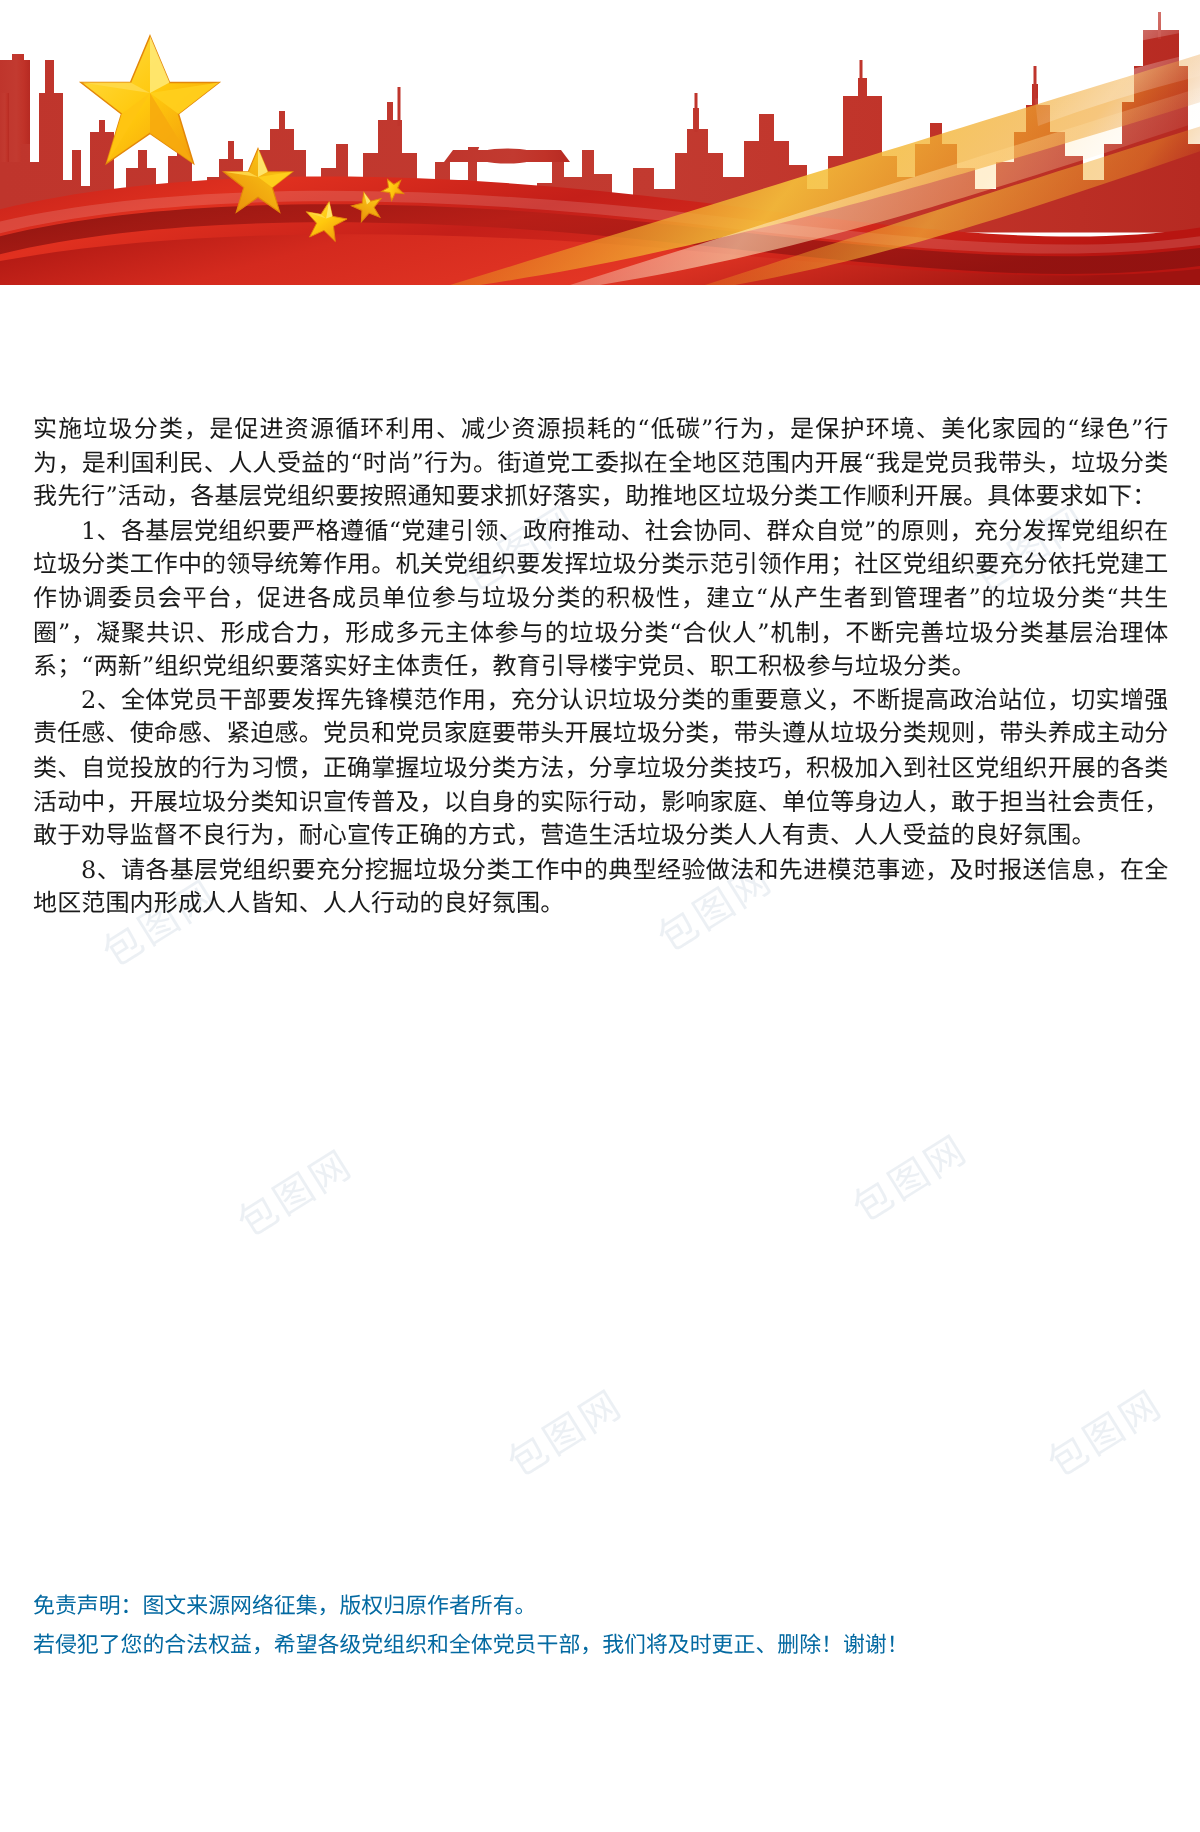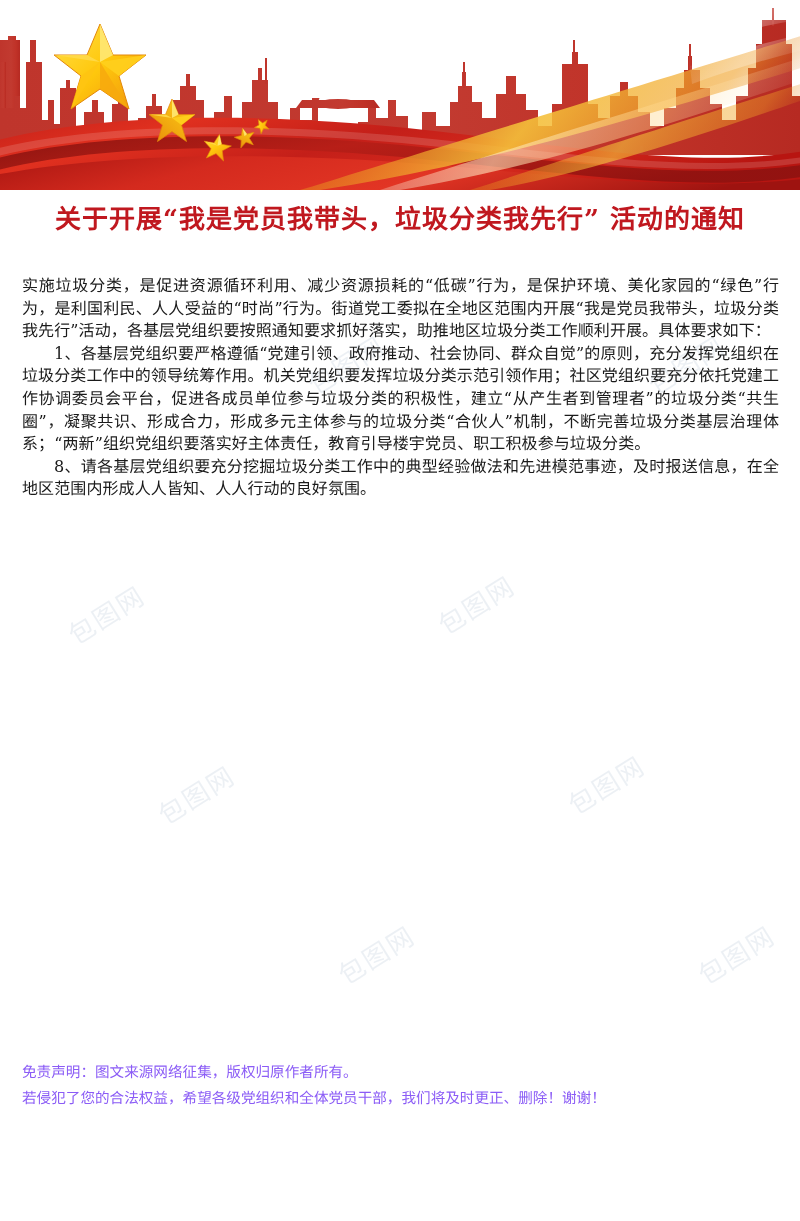"关于开展“我是党员我带头，垃圾分类我先行” 活动的通知" h1 { html: <h1>关于开展“我是党员我带头，垃圾分类我先行” 活动的通知</h1> -> none }
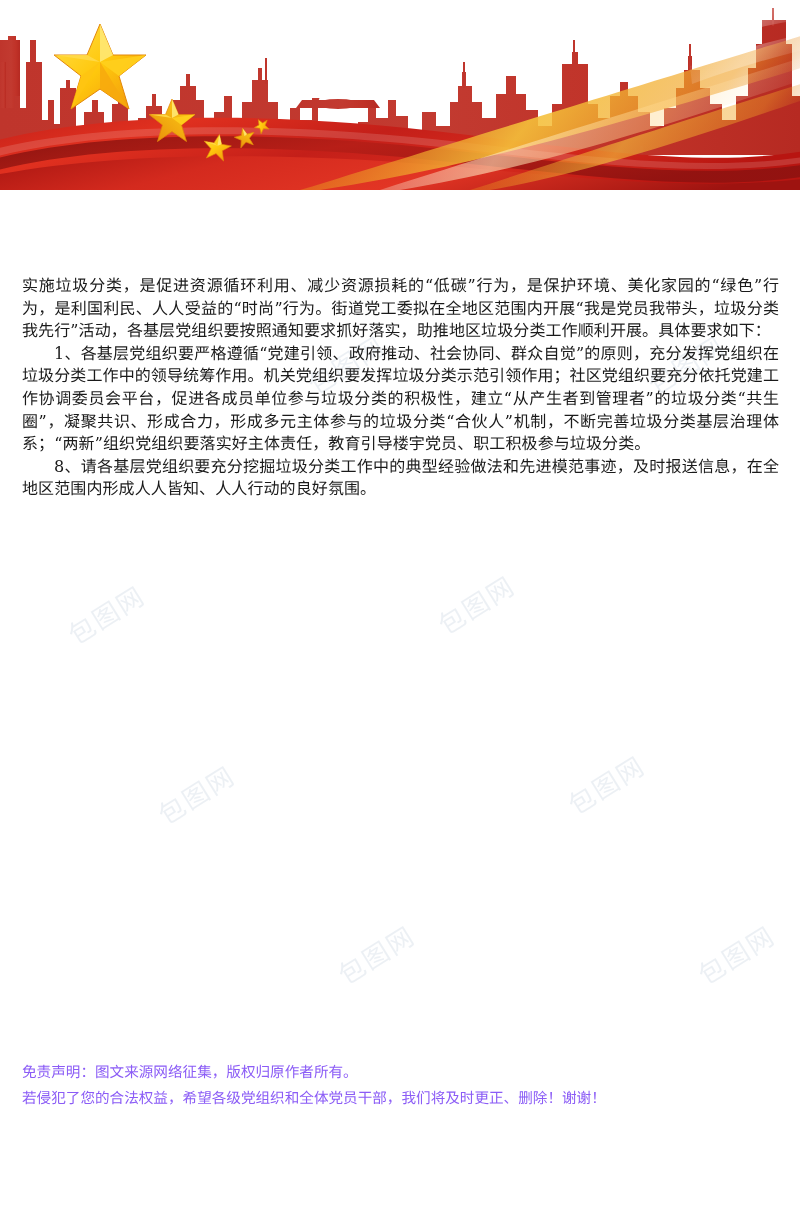"2、全体党员干部要发挥先锋模范作用，充分认识垃圾分类的重要意义，不断提高政治站位" p.indent { html: none -> <p>2、全体党员干部要发挥先锋模范作用，充分认识垃圾分类的重要意义，不断提高政治站位，切实增强责任感、使命感、紧迫感。党员和党员家庭要带头开展垃圾分类，带头遵从垃圾分类规则，带头养成主动分类、自觉投放的行为习惯，正确掌握垃圾分类方法，分享垃圾分类技巧，积极加入到社区党组织开展的各类活动中，开展垃圾分类知识宣传普及，以自身的实际行动，影响家庭、单位等身边人，敢于担当社会责任，敢于劝导监督不良行为，耐心宣传正确的方式，营造生活垃圾分类人人有责、人人受益的良好氛围。</p> }
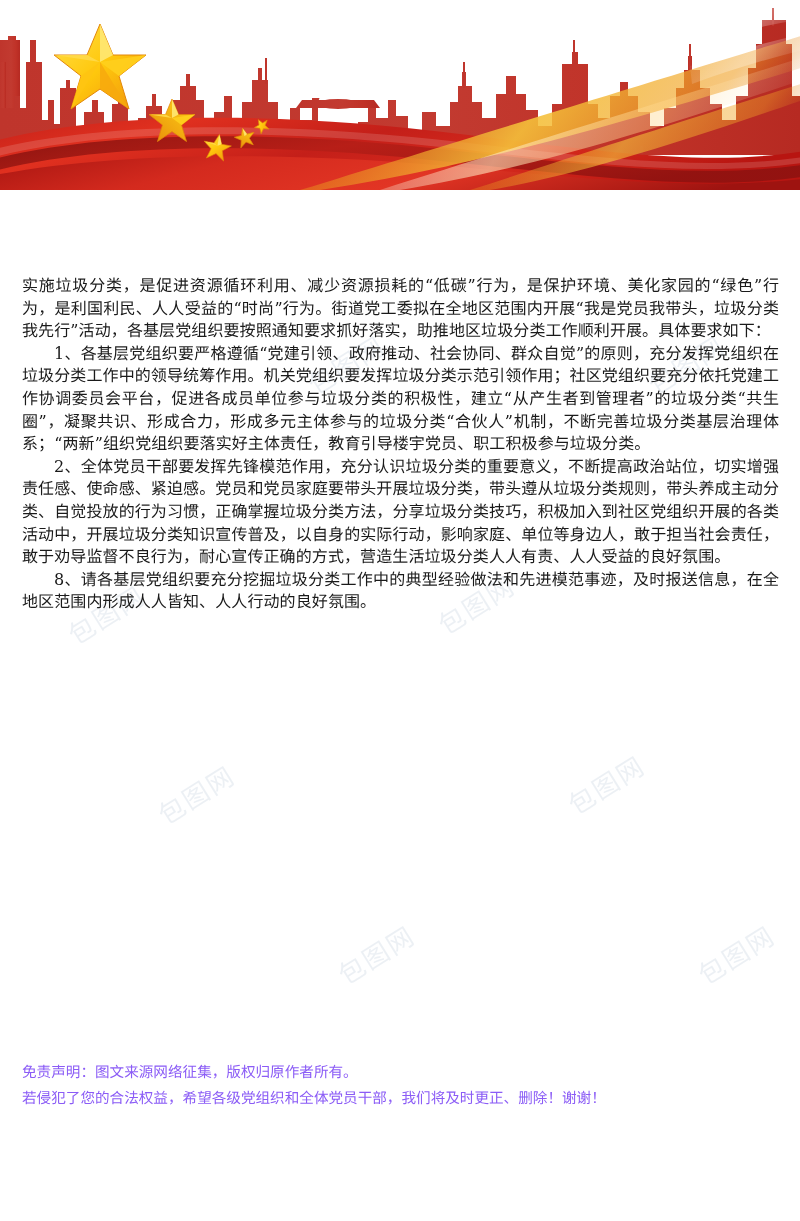"免责声明：图文来源网络征集，版权归原作者所有。" #footer-notes { color: #8b5cf6 -> #0369a1; font-family: Liberation Serif, serif -> Liberation Mono, monospace }
